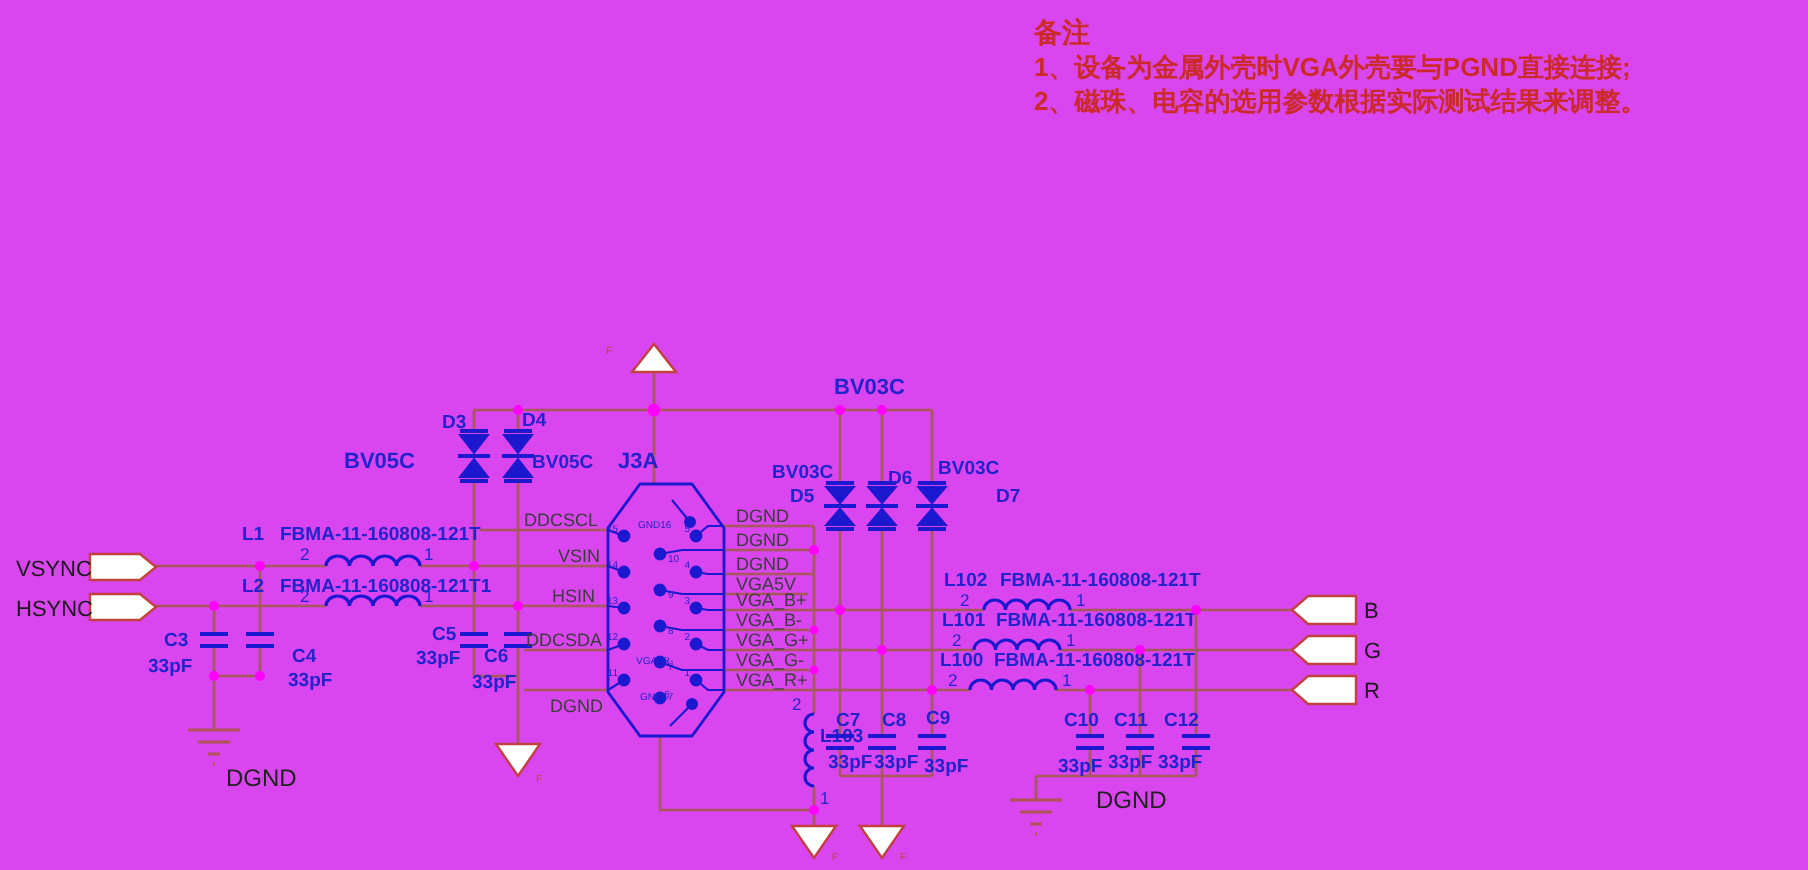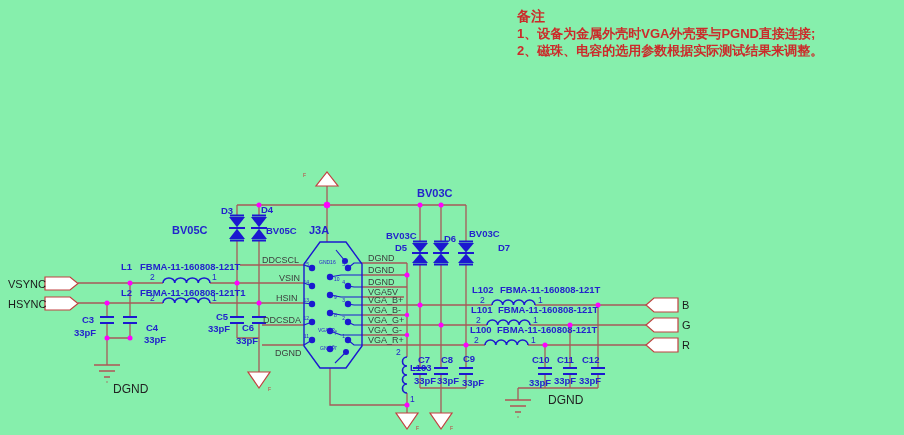"备注" #stage { background: #86efac -> #d946ef }
